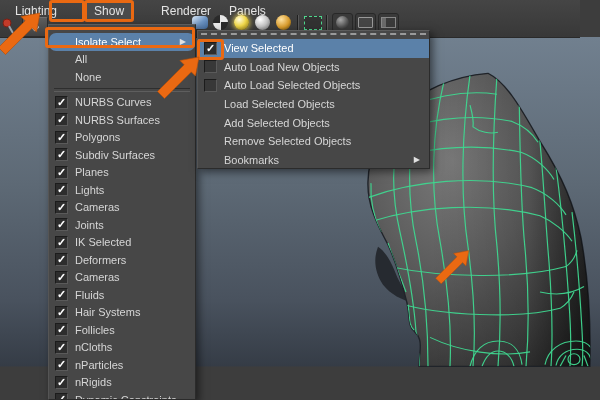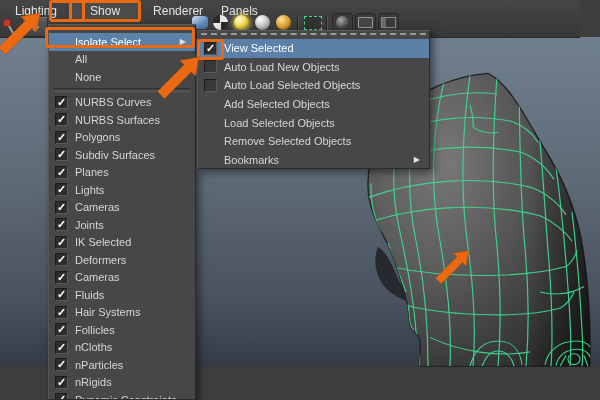"Show" .mb-show { margin: 0 3px -> 0 18px; padding: 1px 18px !important -> 1px 7px !important }
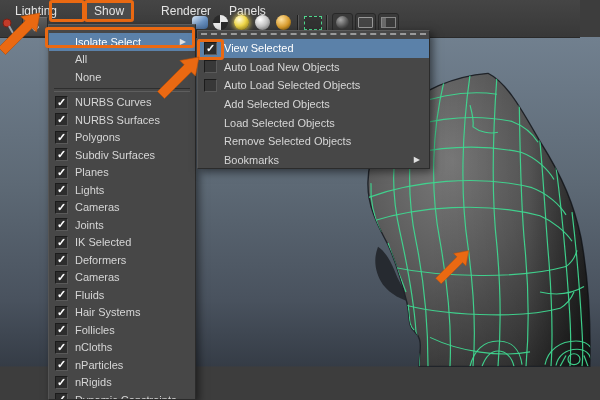"Isolate Select" .show-menu .mrow { border-radius: none -> 7px }
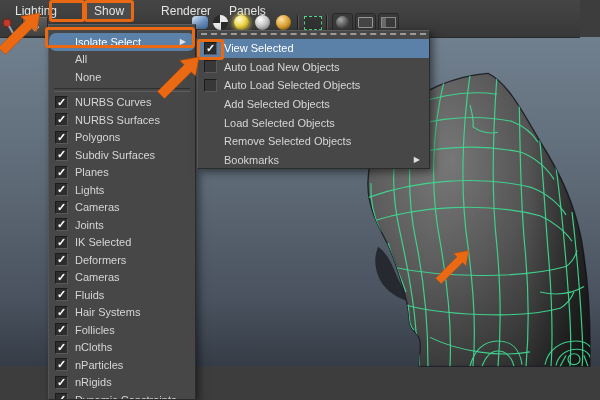"Add Selected Objects" div.mrow { order: before "Load Selected Objects" -> after "Load Selected Objects" }
